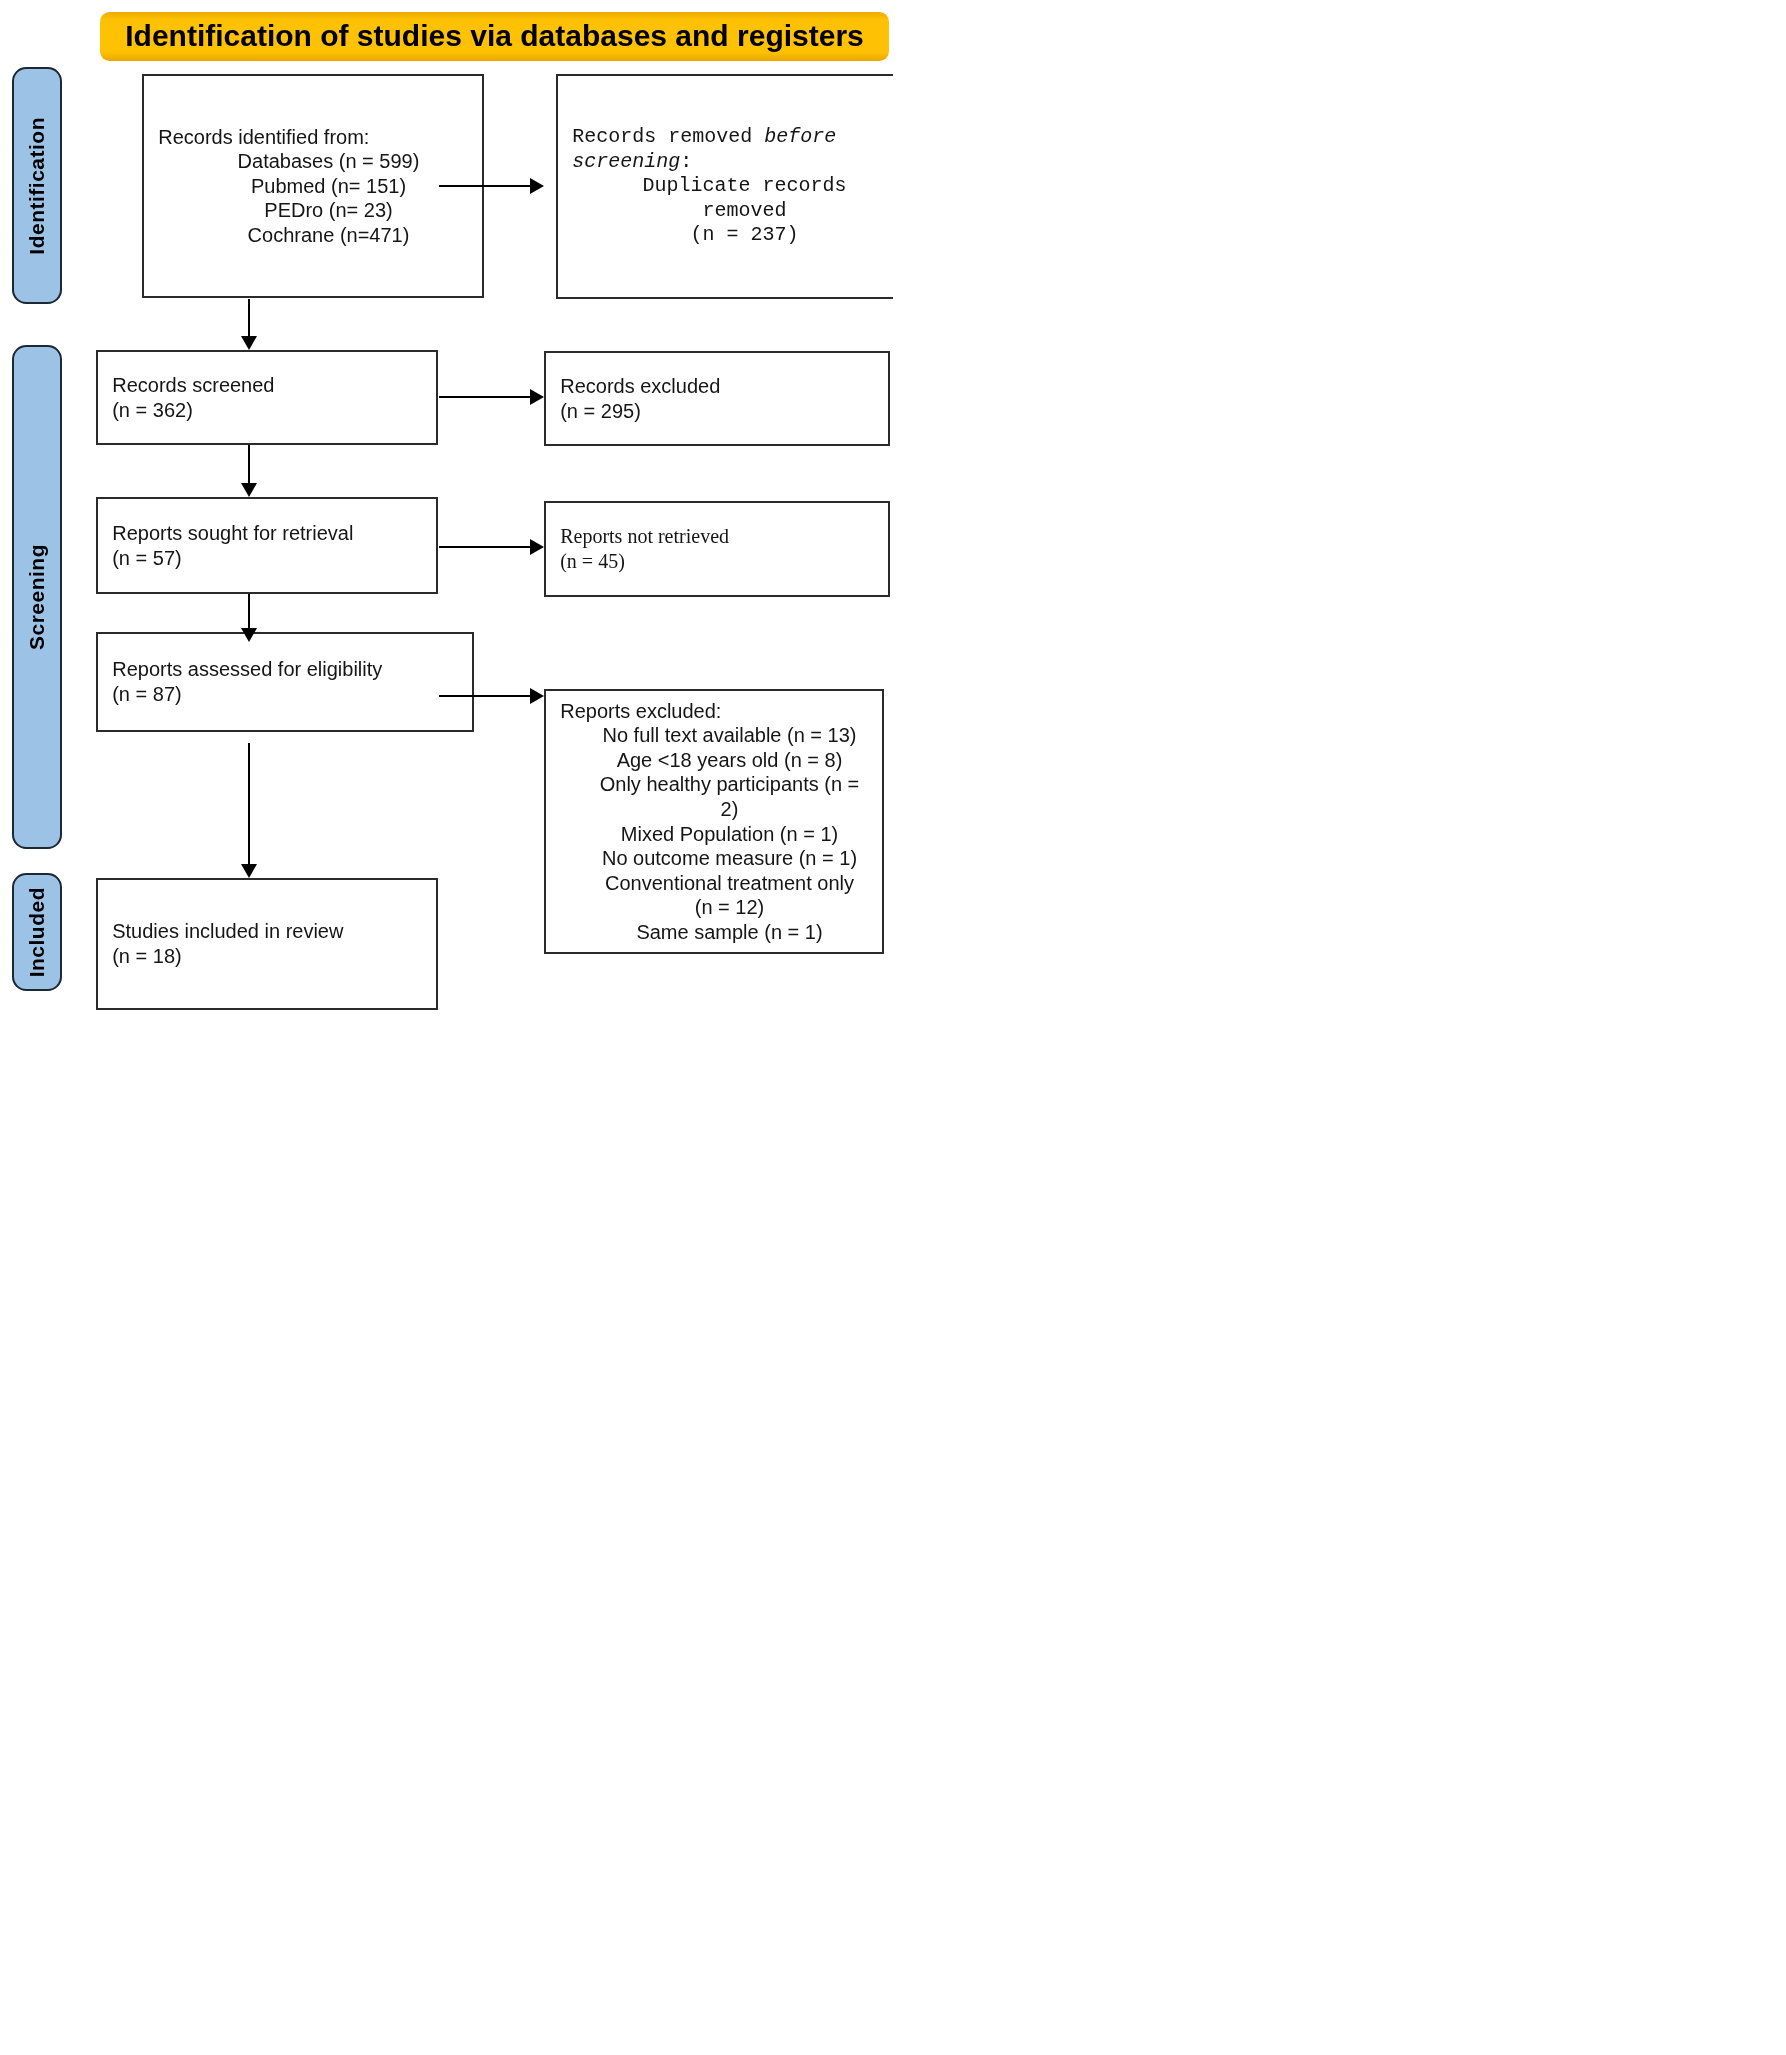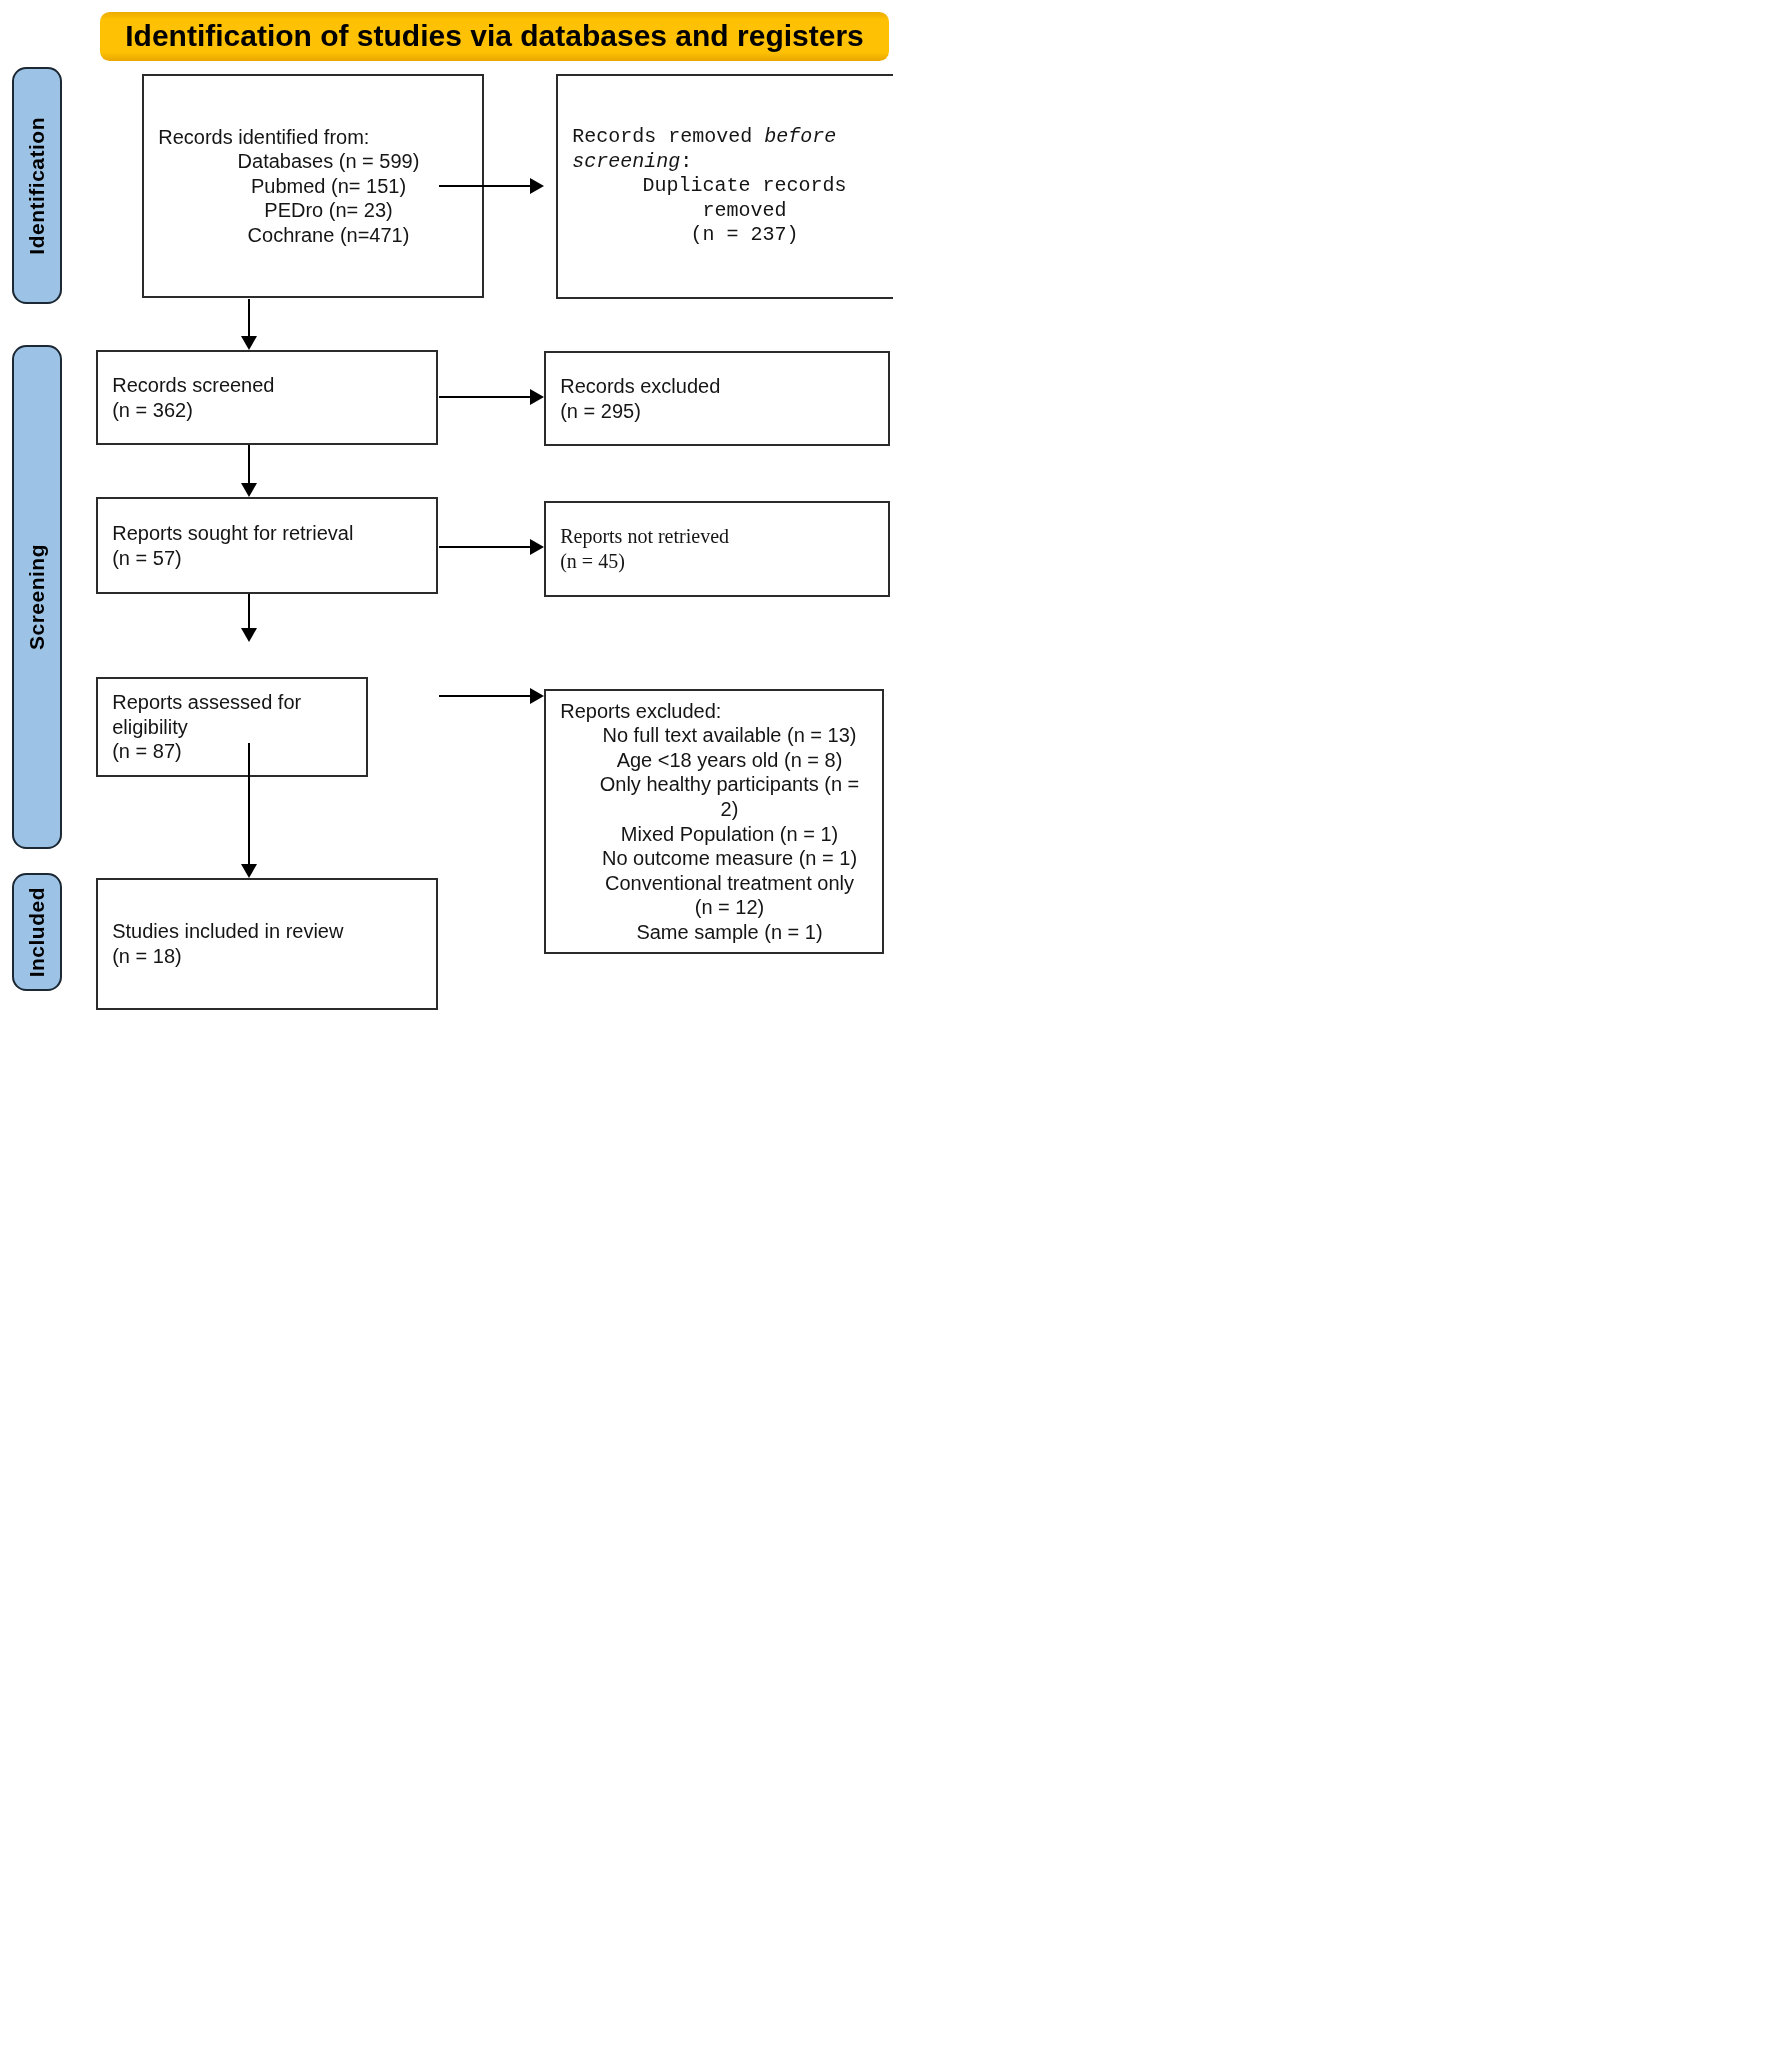"Reports assessed for eligibility" div.box { top: 677px -> 632px; width: 272px -> 378px }
